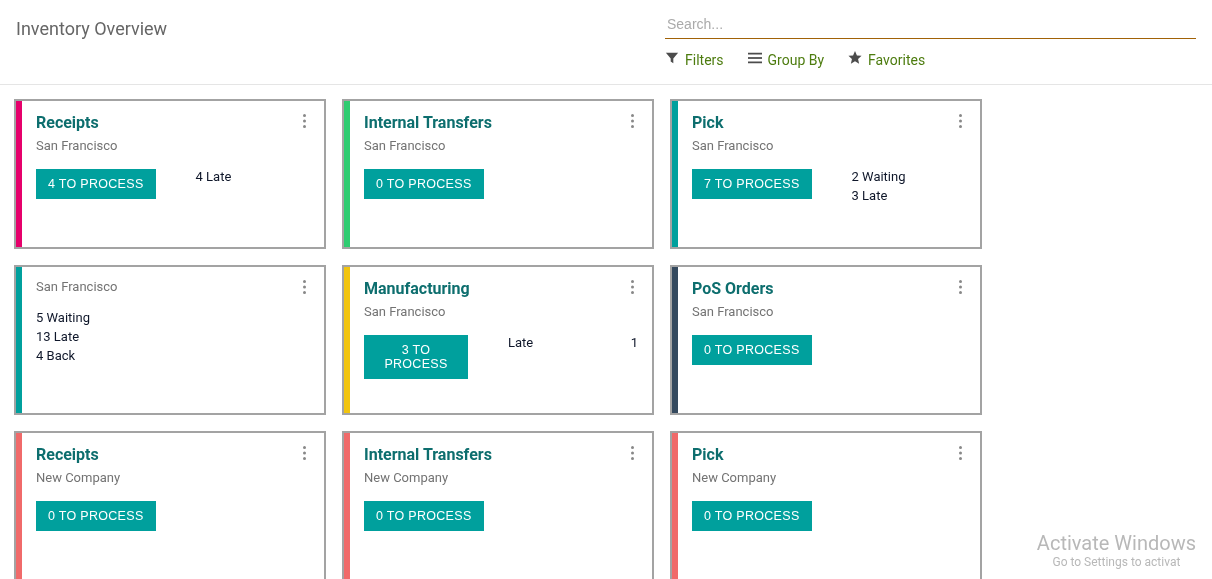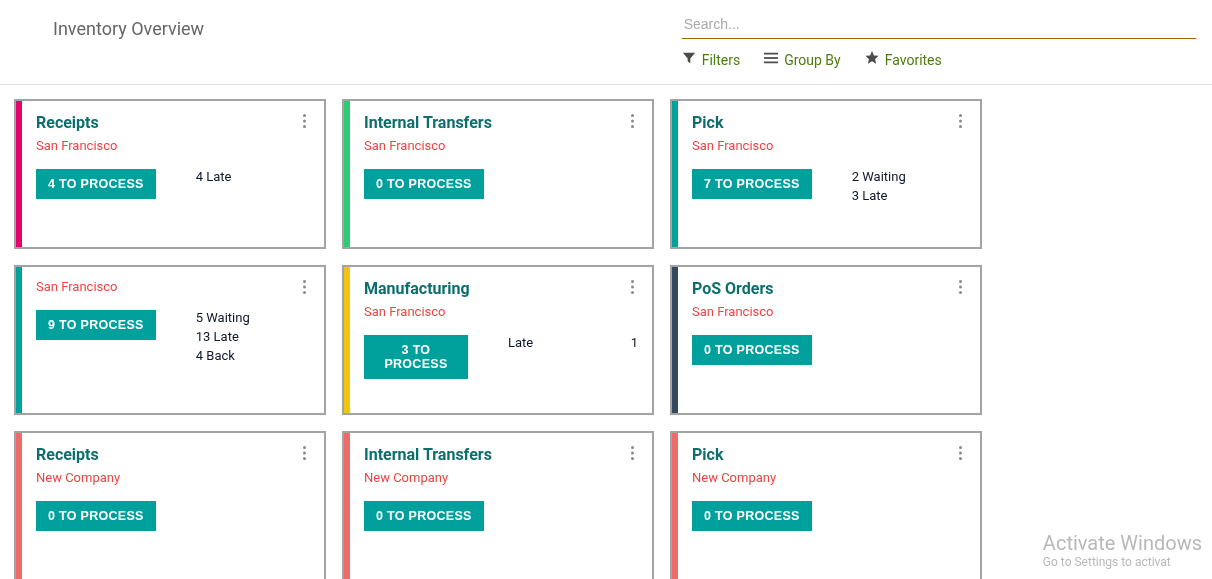"Inventory Overview" .header { margin-left: 37px -> none }
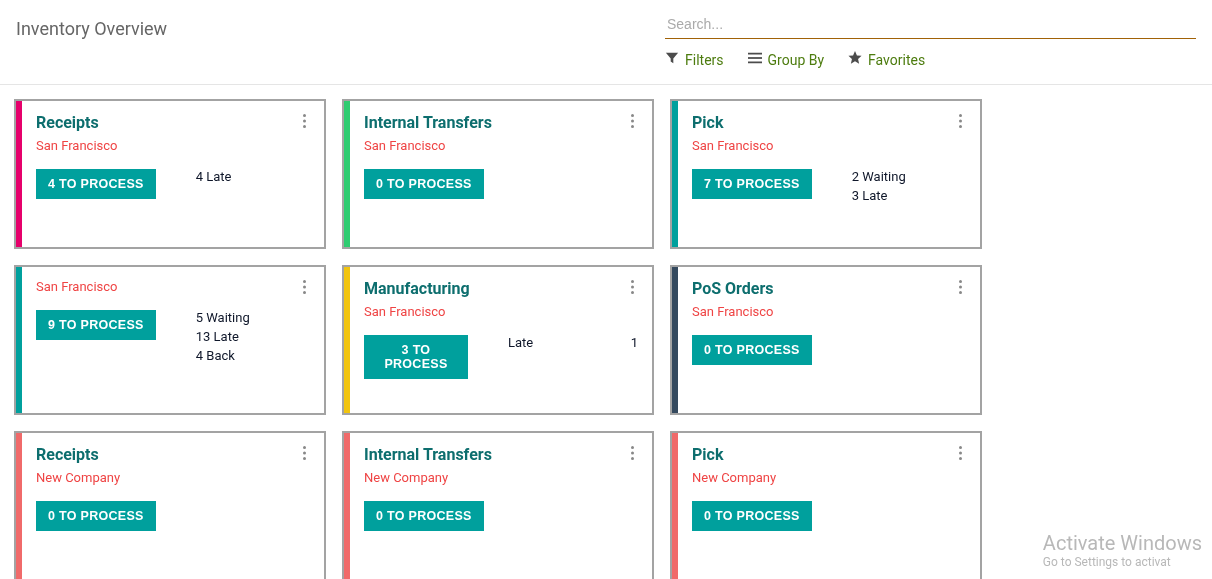"San Francisco" .card-sub { color: #ef4444 -> #737373 }
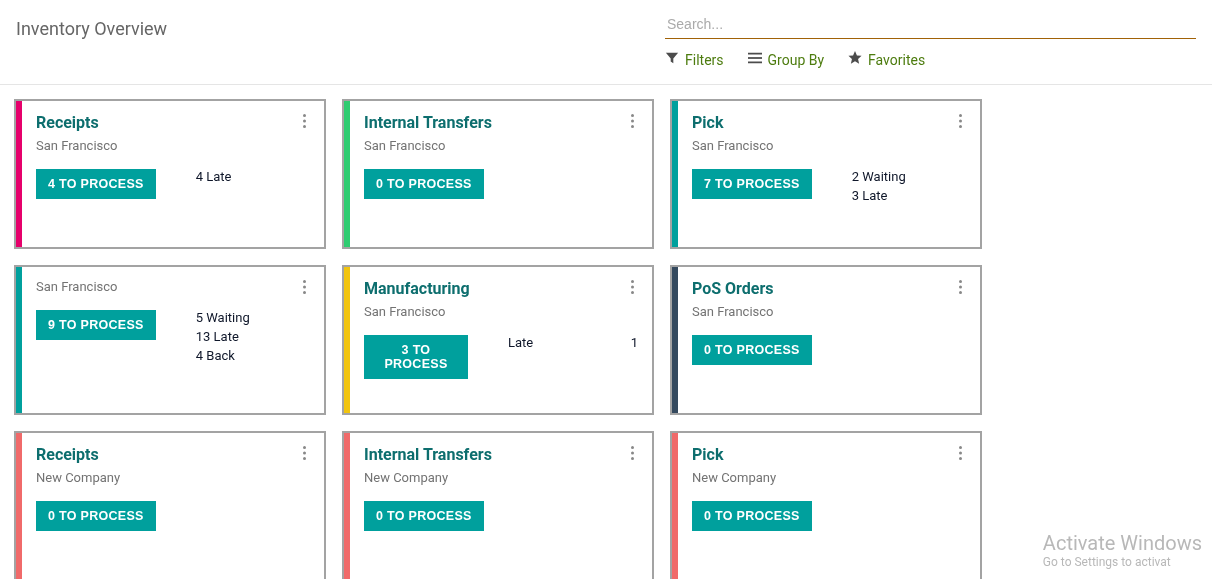"4 TO PROCESS" .process-btn { font-weight: 700 -> 400 }
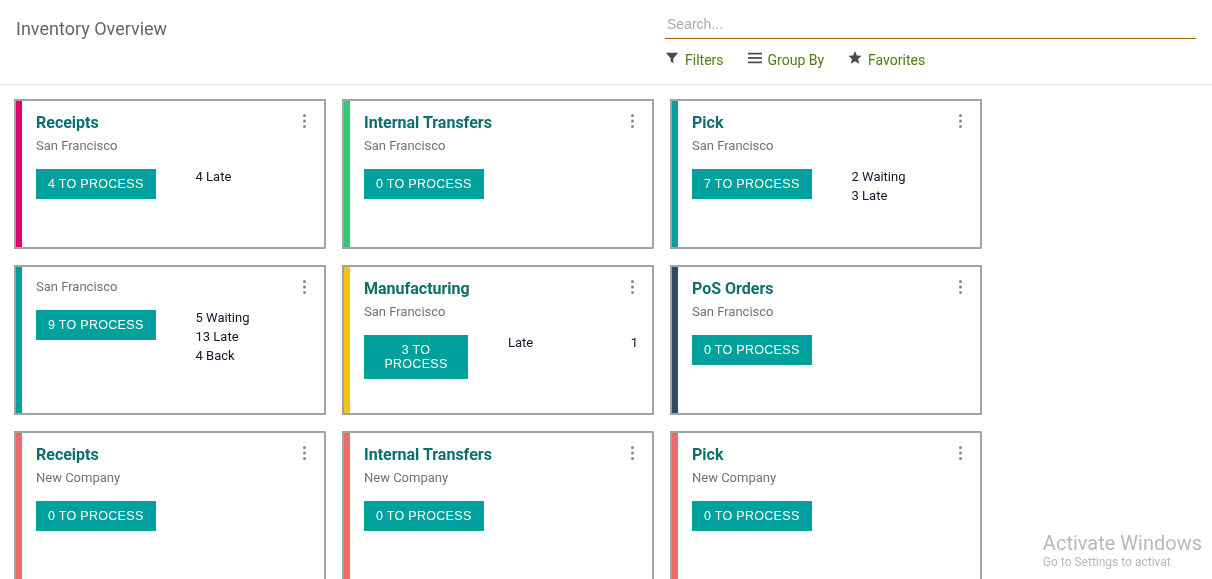"9 TO PROCESS" button.process-btn { html: <button>9 TO PROCESS</button> -> none }
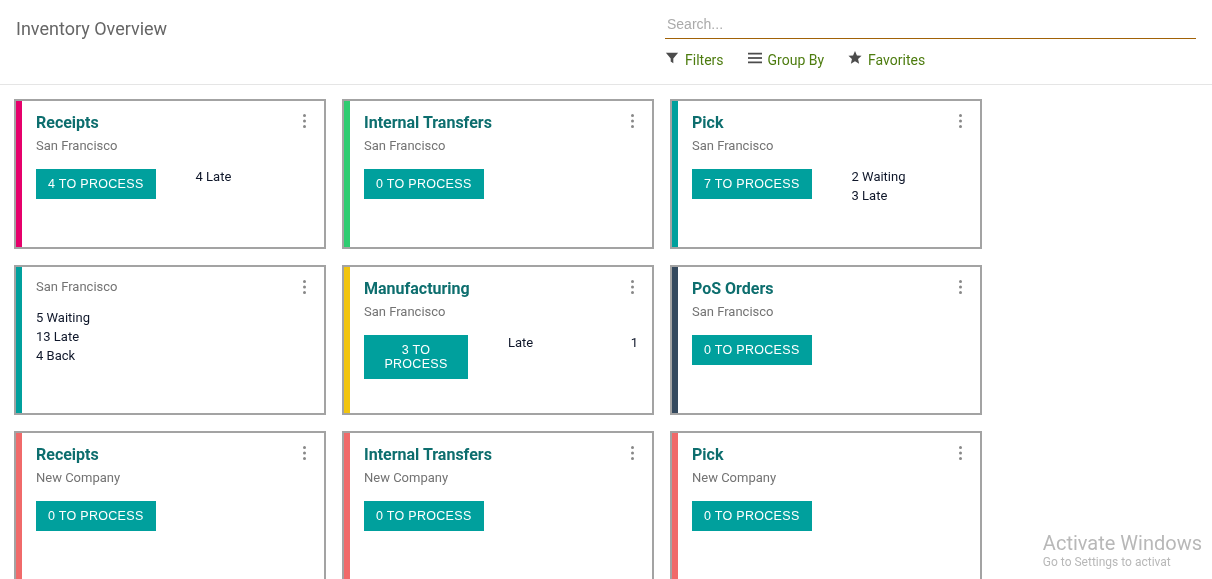"Activate Windows" .watermark { right: 10px -> 16px; text-align: left -> center }
